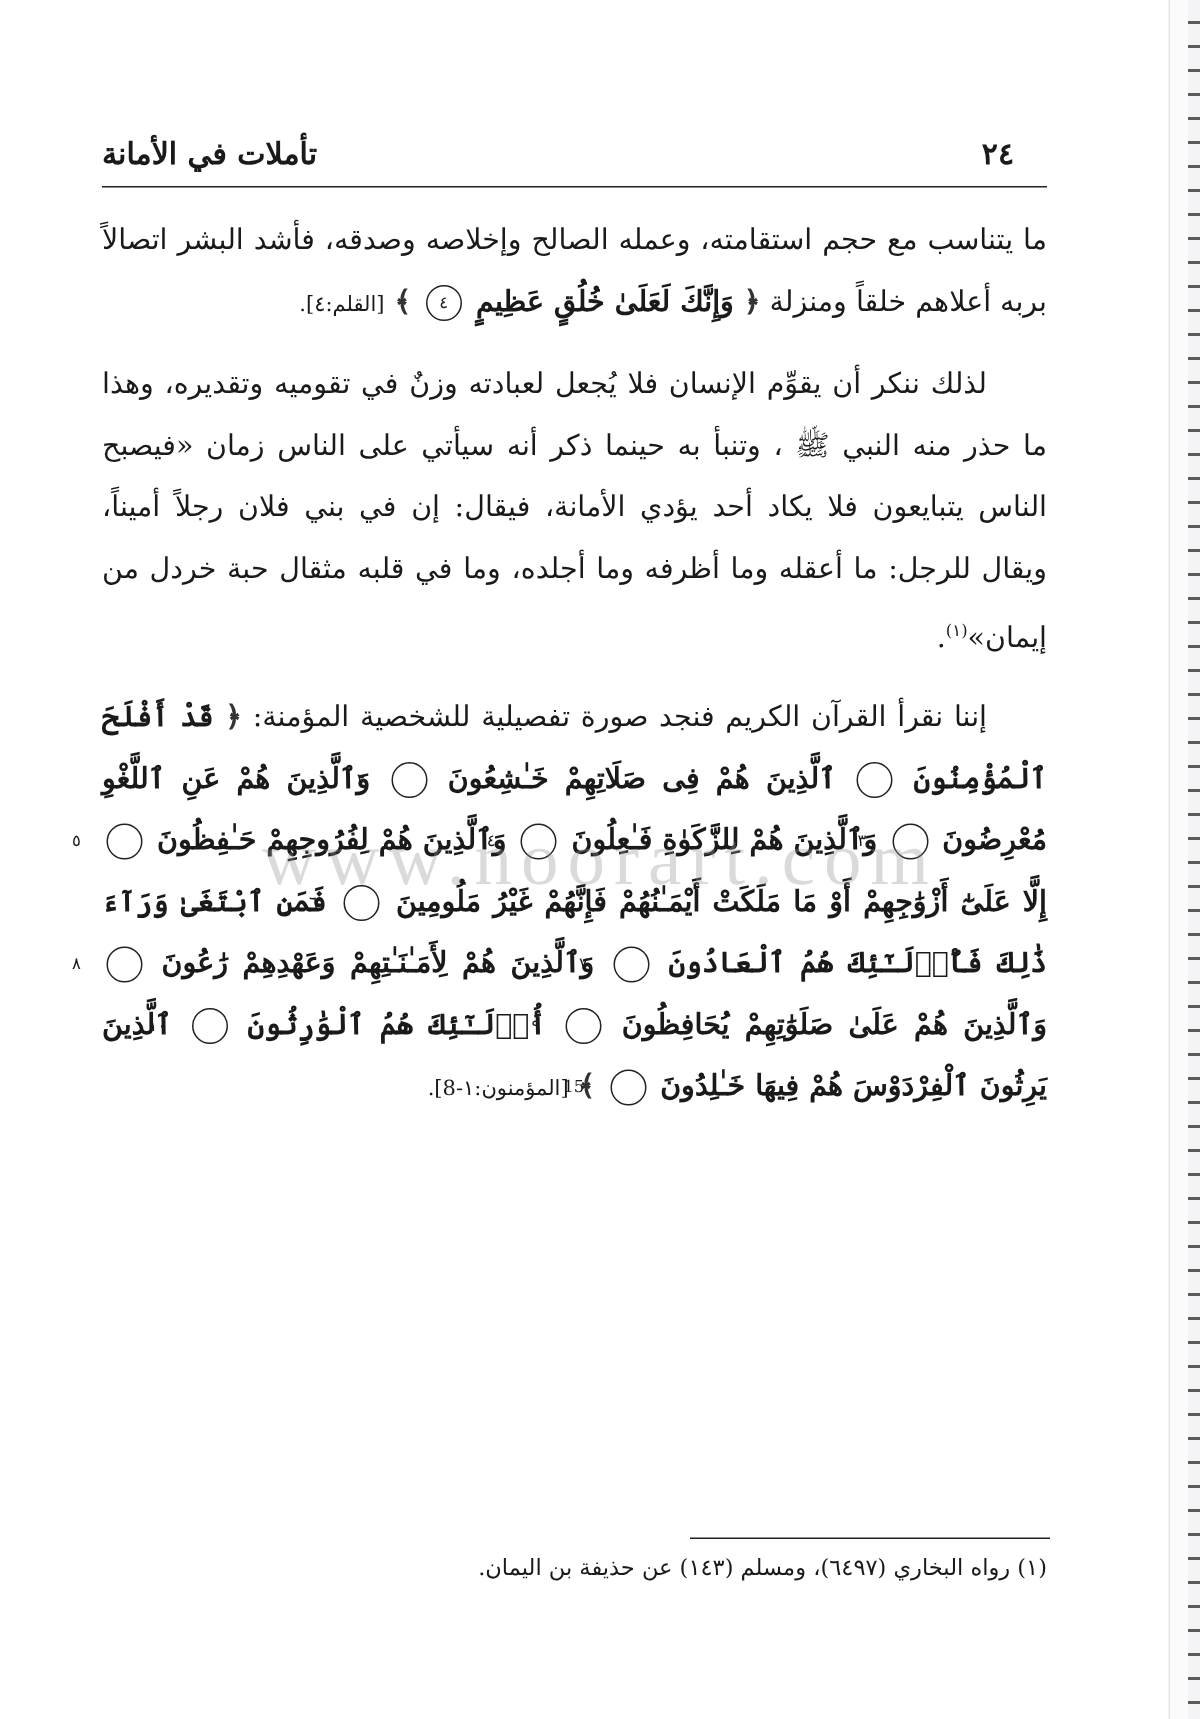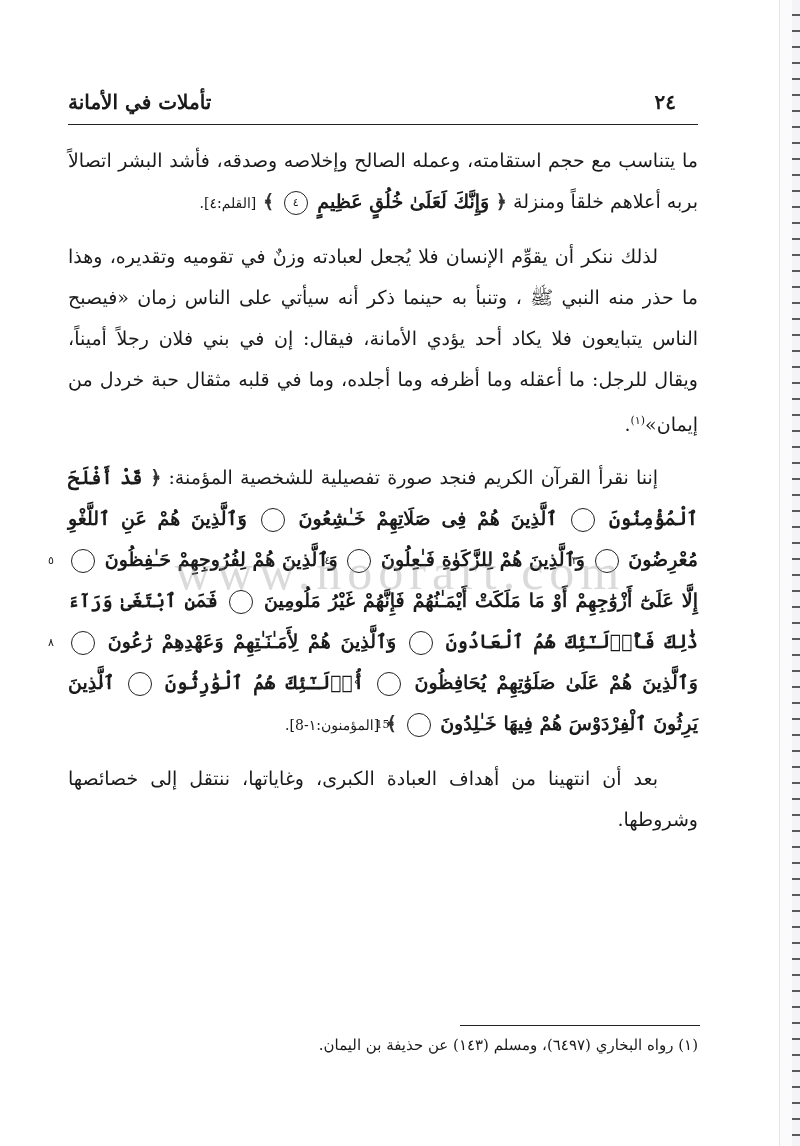"بعد أن انتهينا من أهداف" p.indent { html: <p>بعد أن انتهينا من أهداف العبادة الكبرى، وغاياتها، ننتقل إلى خصائصها وشروطها.</p> -> none }
